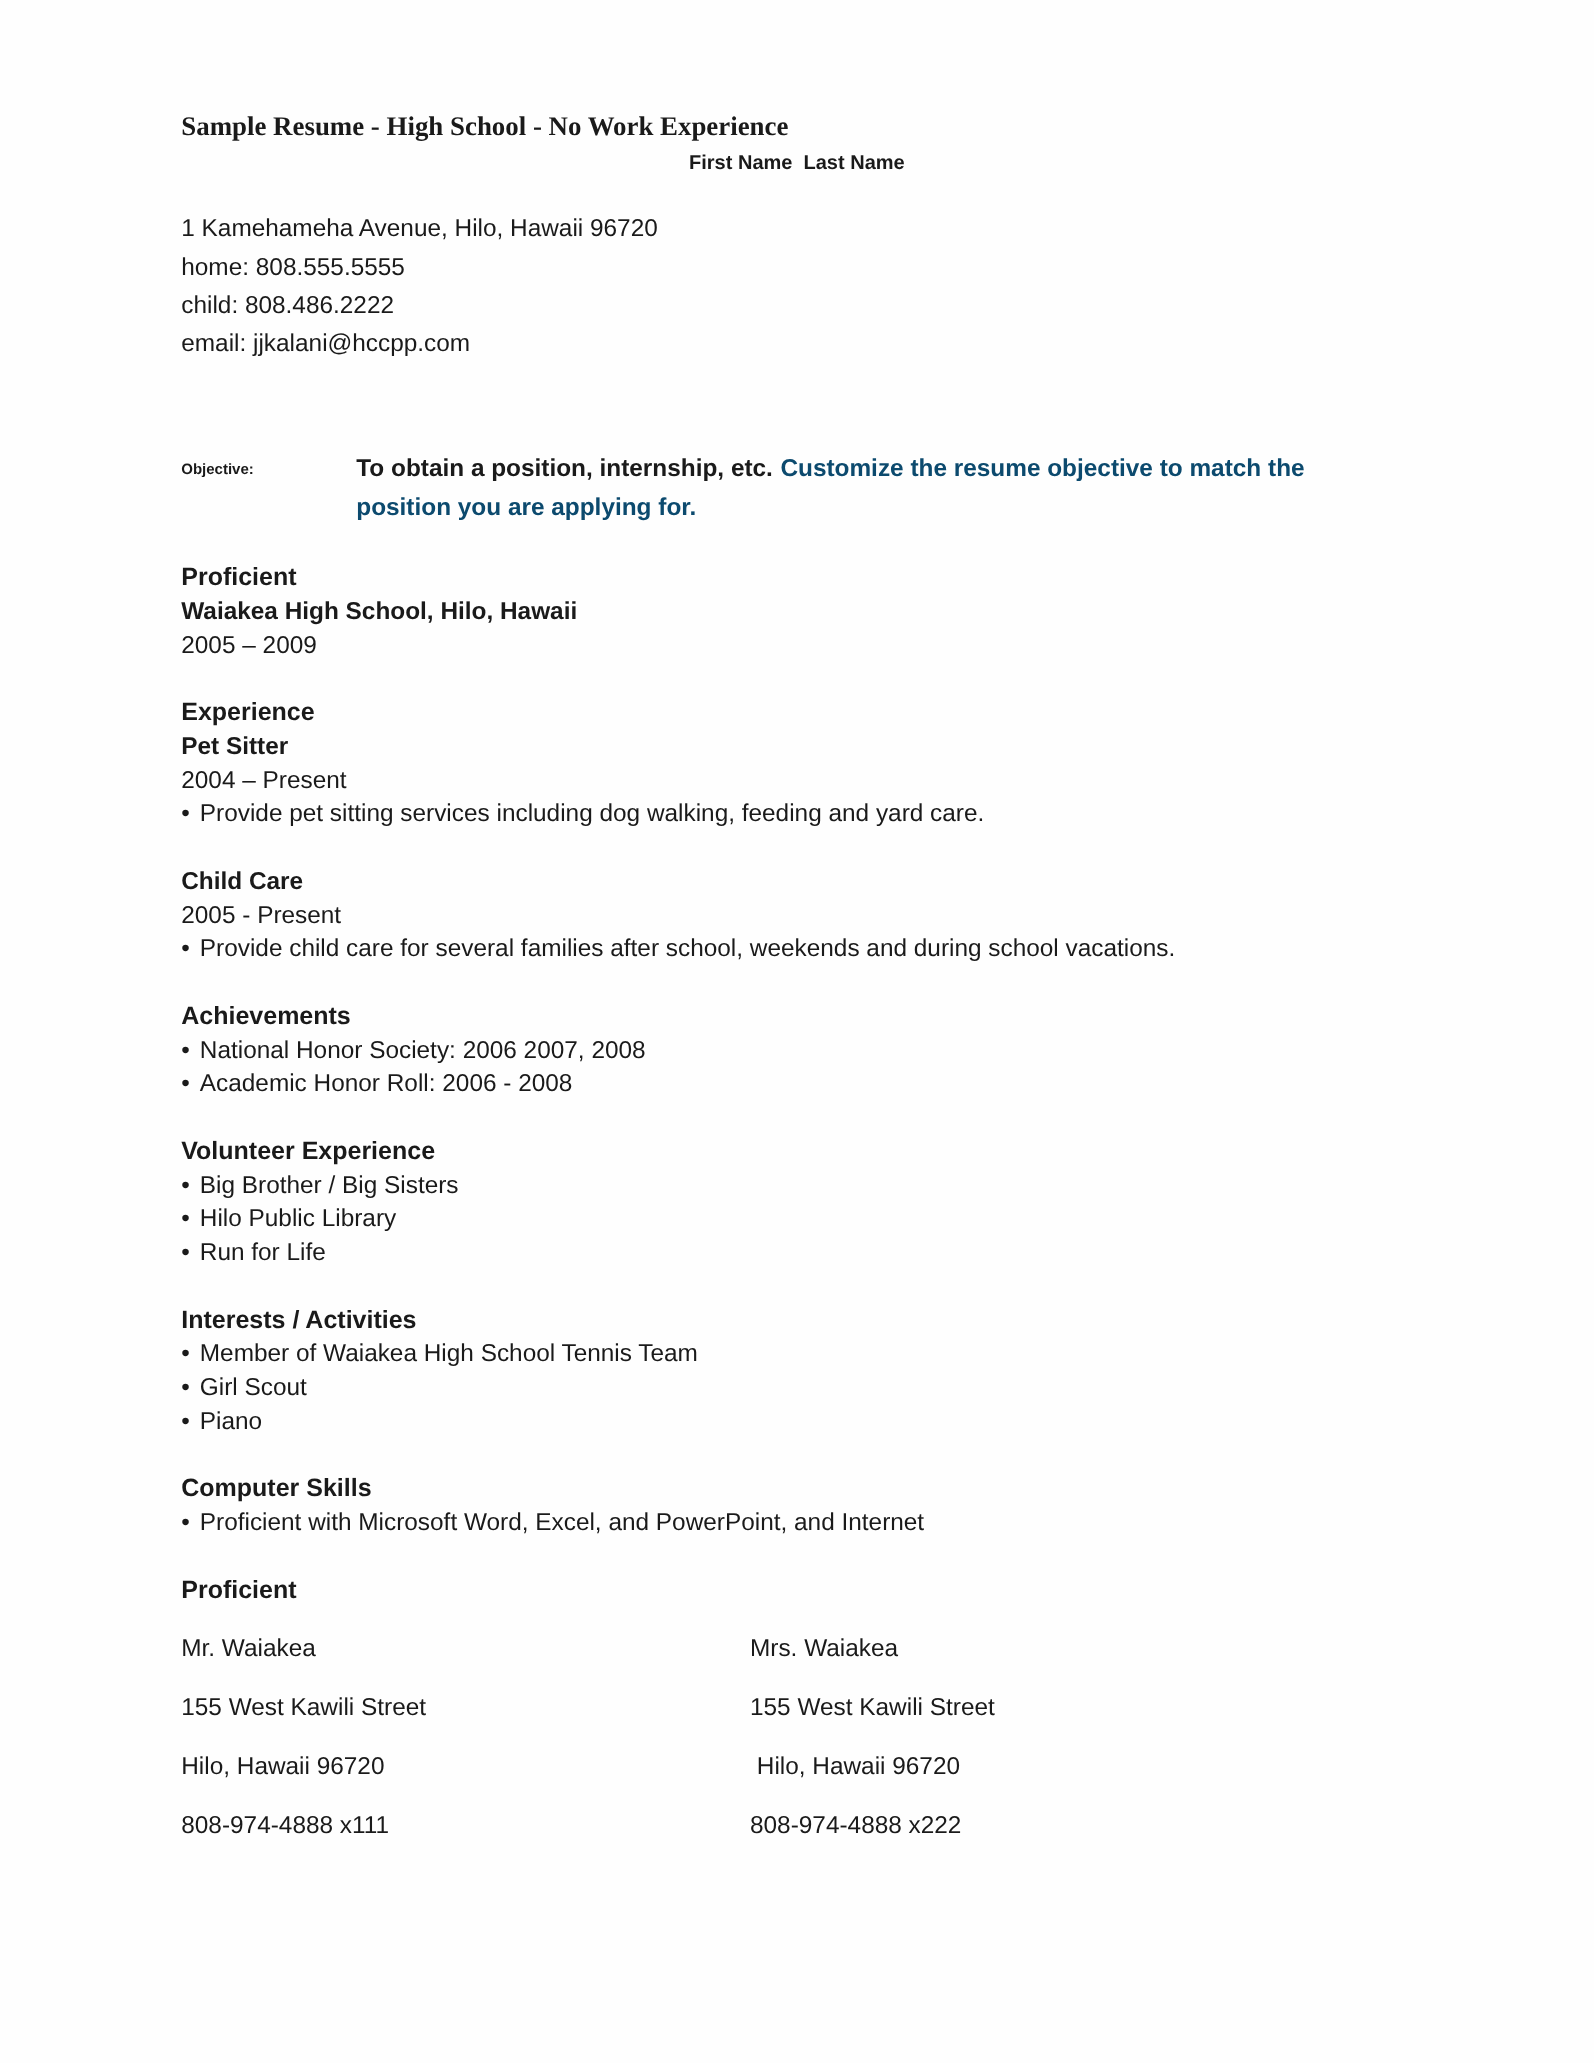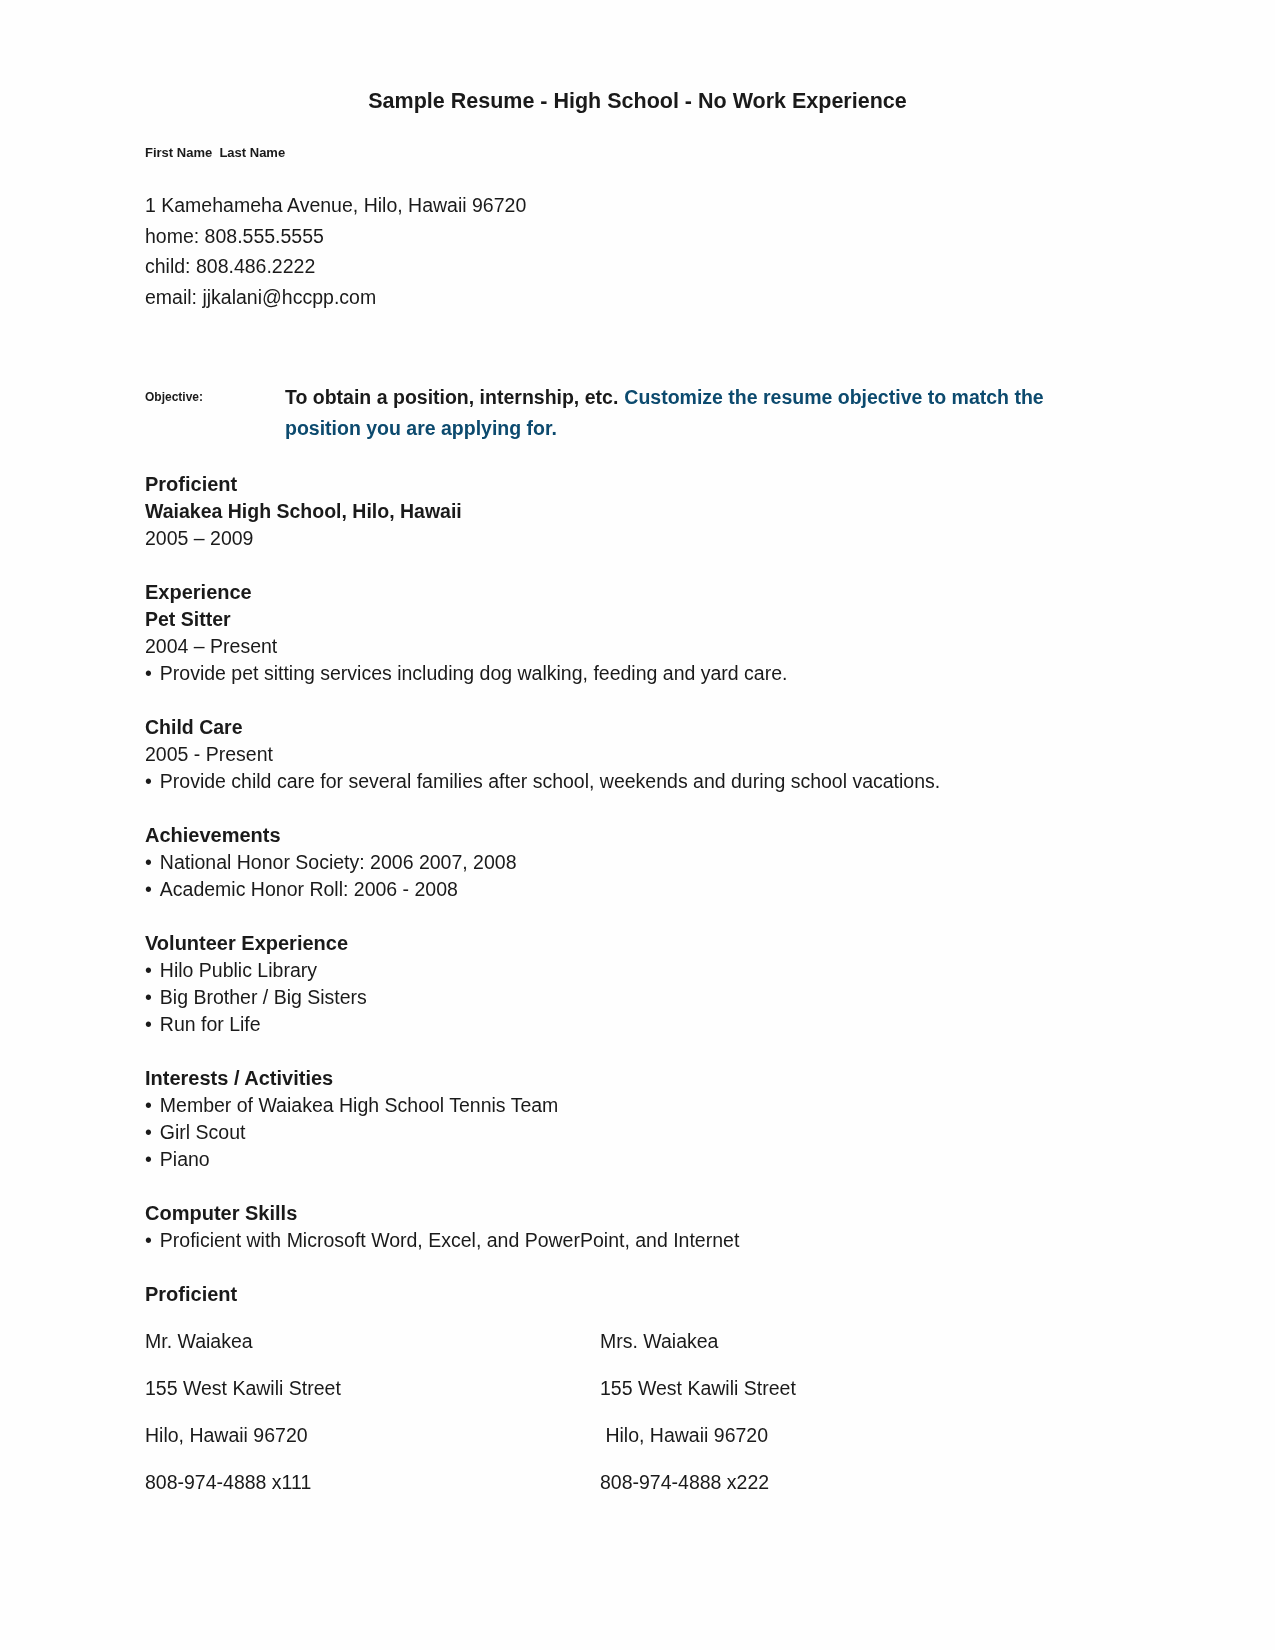"Sample Resume - High School" .doc-title { font-family: none -> Liberation Serif, serif; text-align: center -> left }
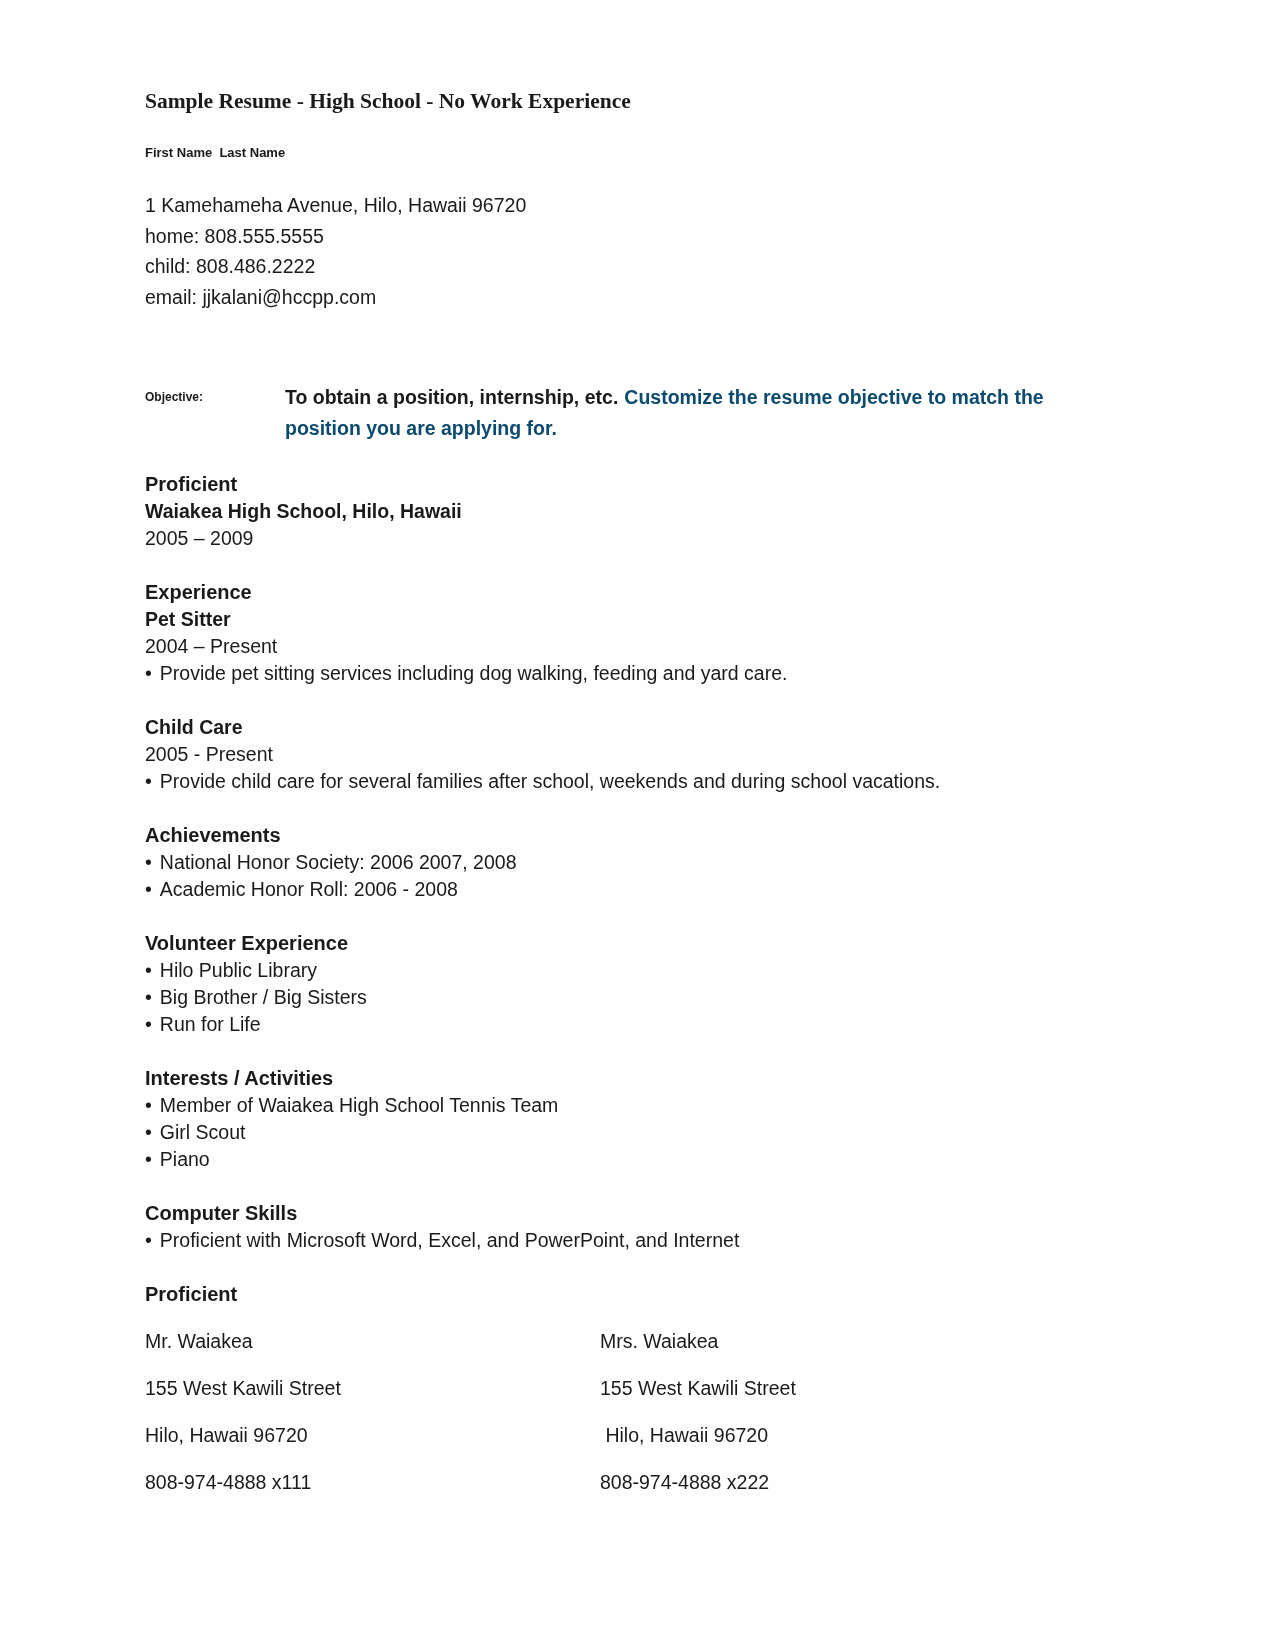"First Name Last Name" .person-name { font-size: 13px -> 16px; margin-top: 22px -> none; text-align: none -> center }
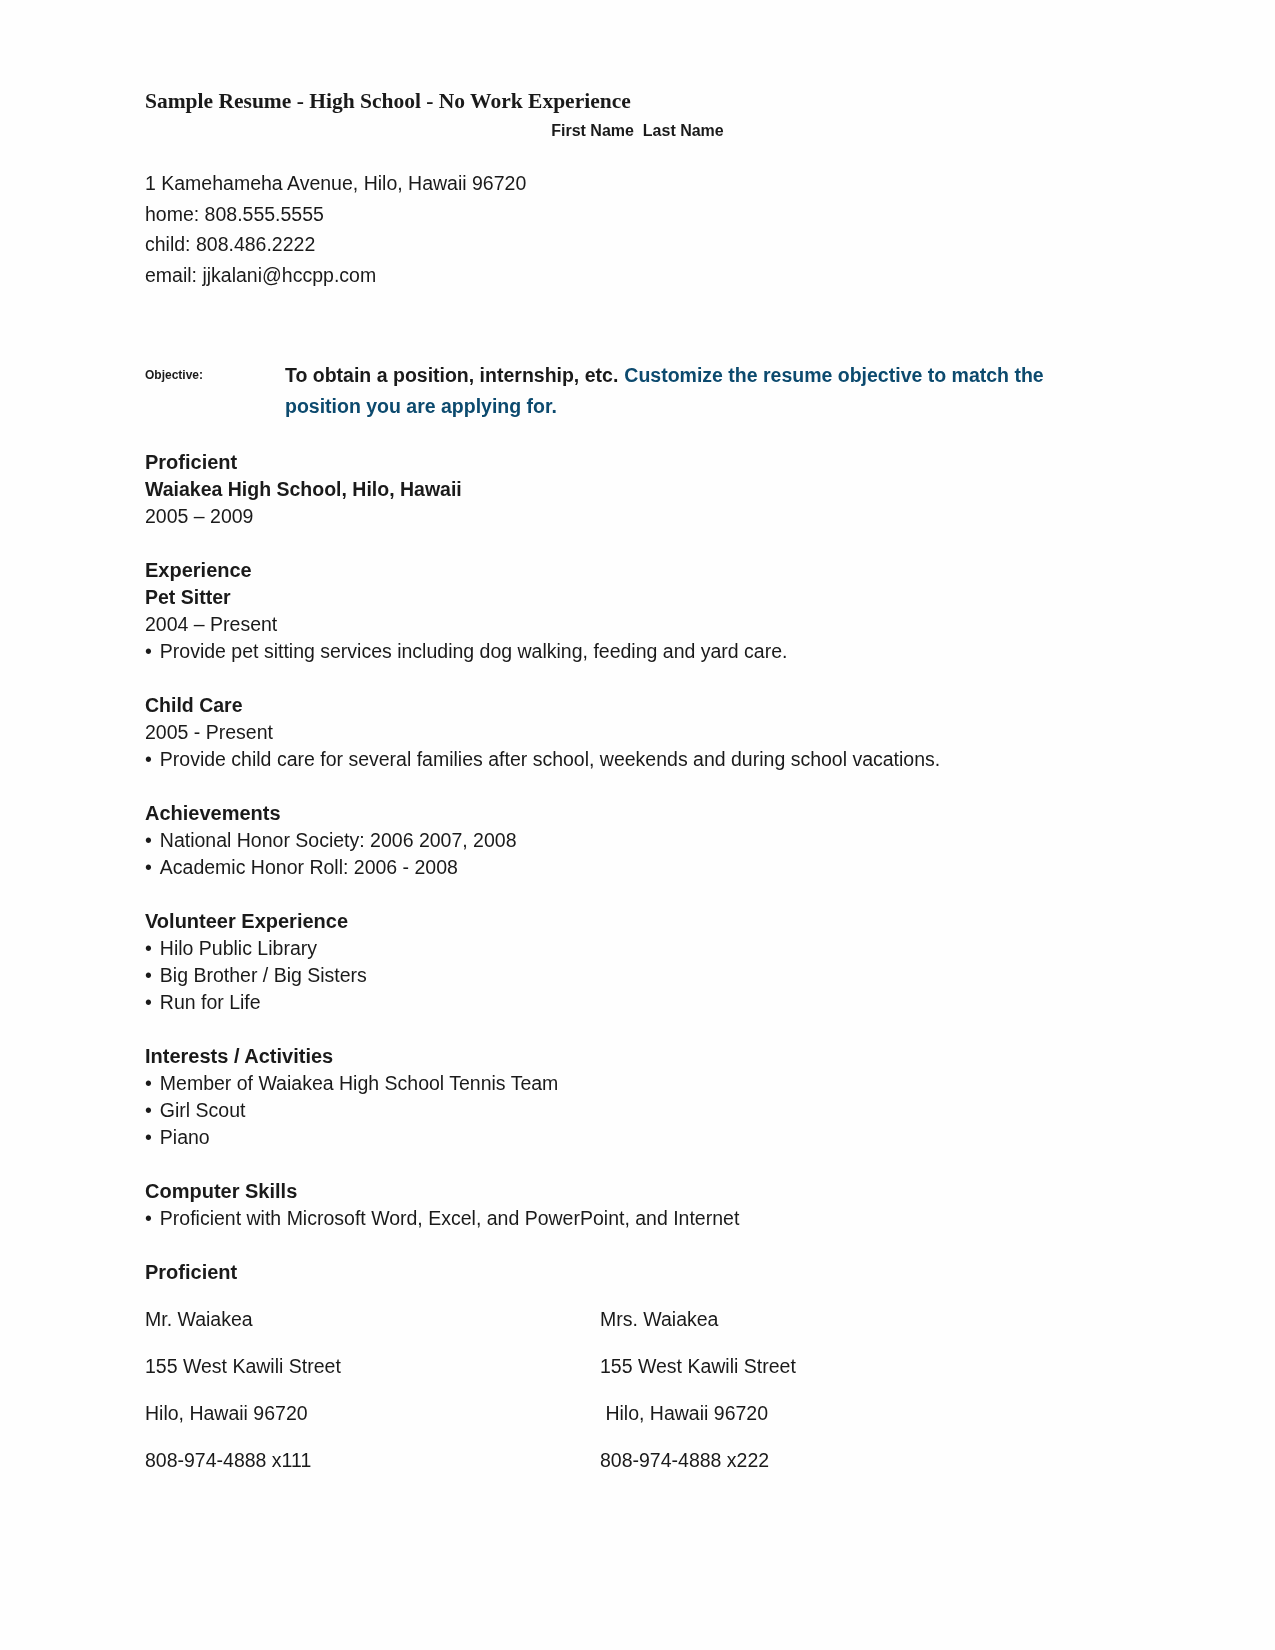"• Hilo Public Library" div.line { order: before "• Big Brother / Big" -> after "• Big Brother / Big" }
